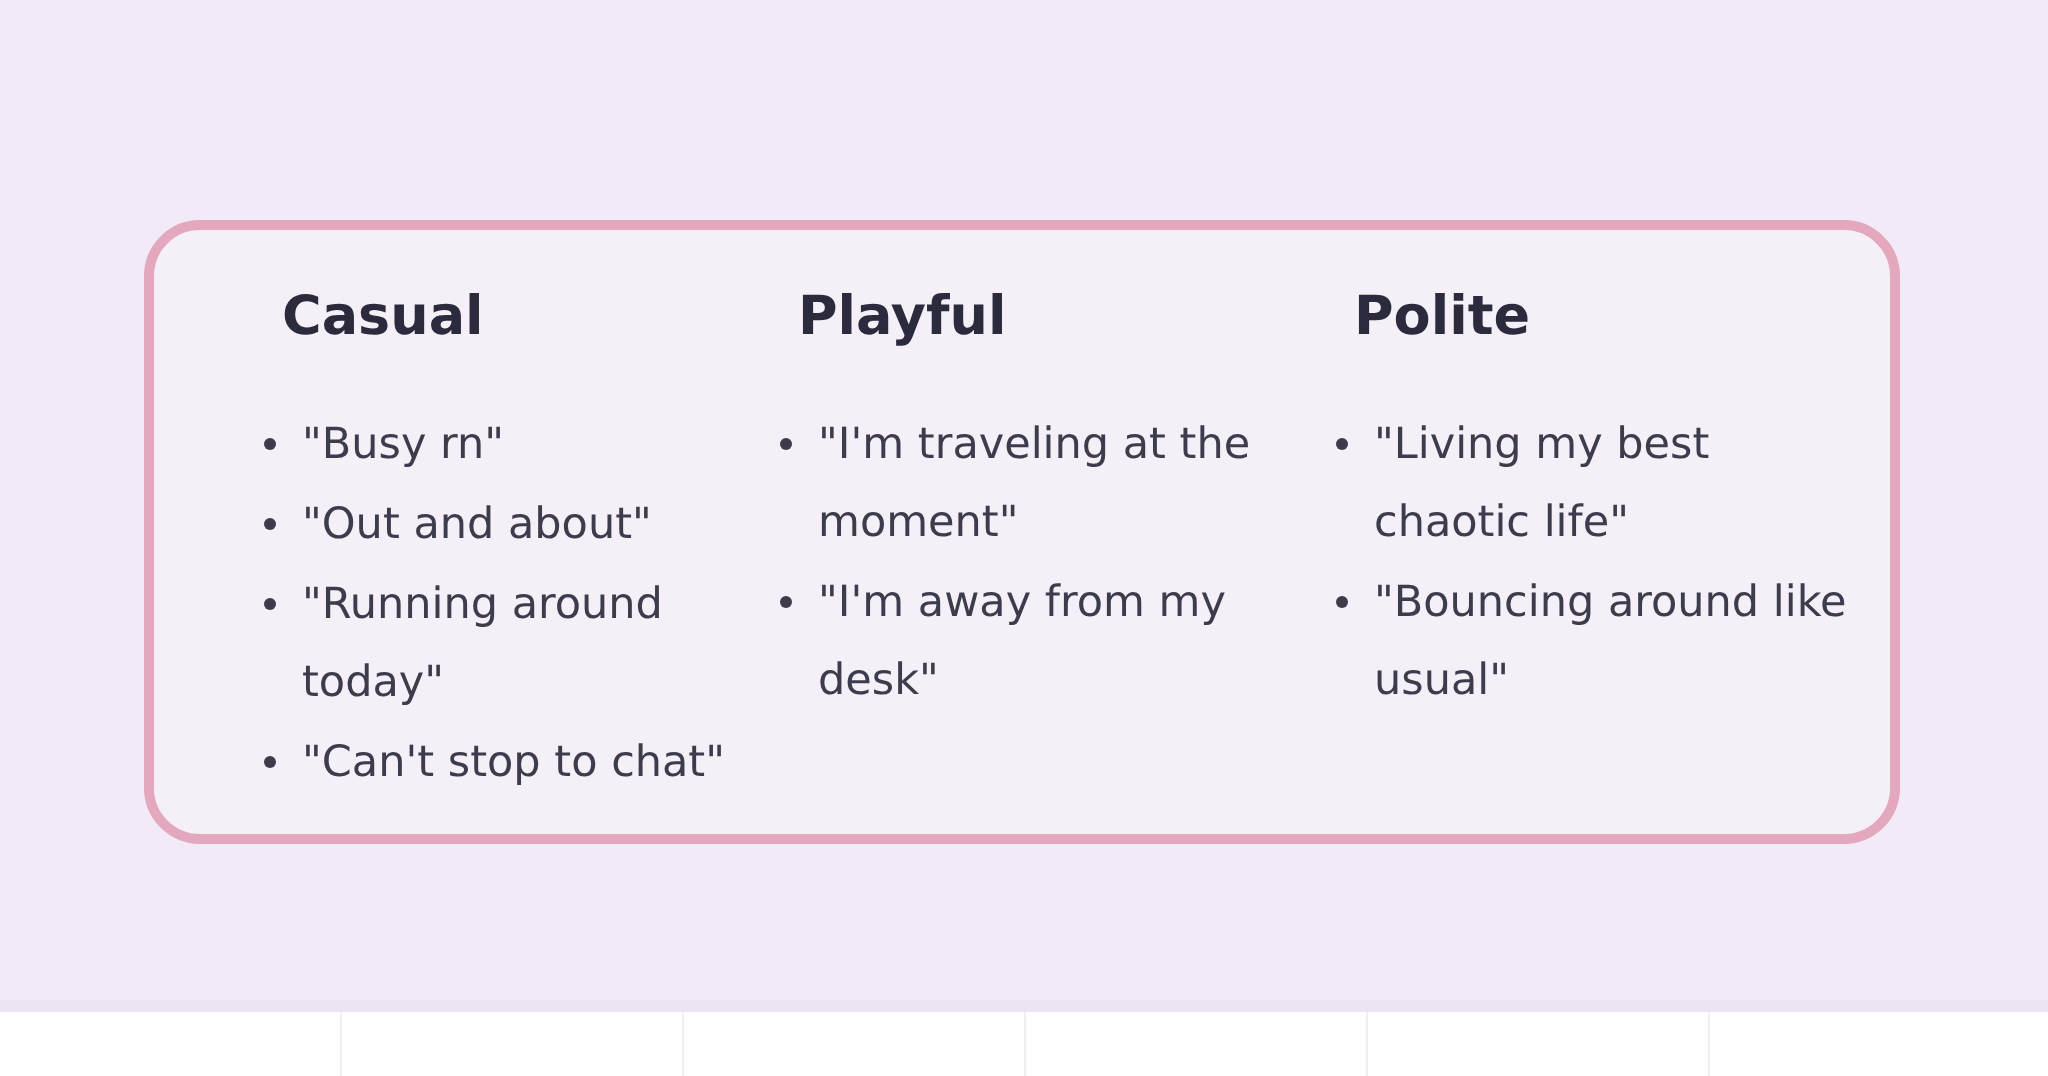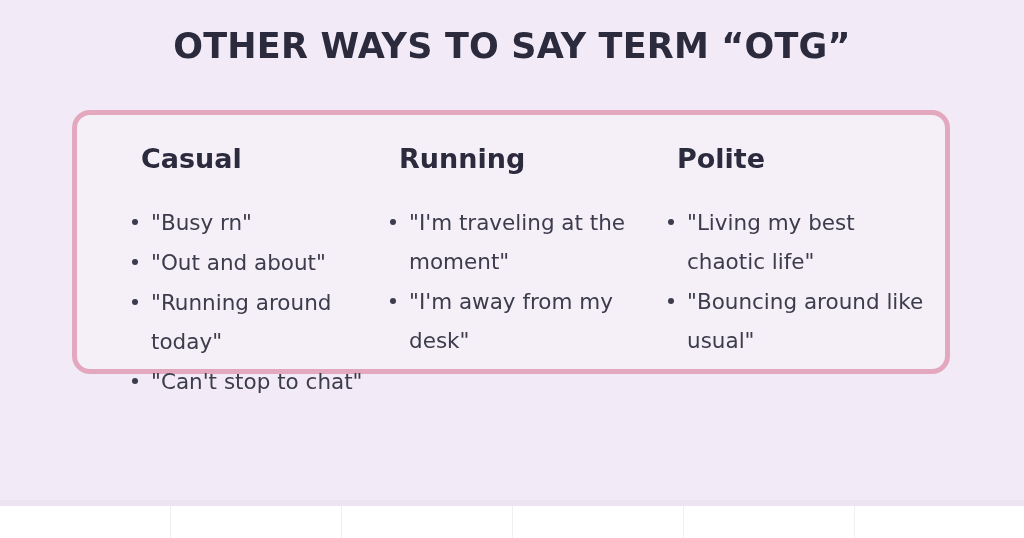"OTHER WAYS TO SAY TERM" div { html: <div>OTHER WAYS TO SAY TERM “OTG”</div> -> none }
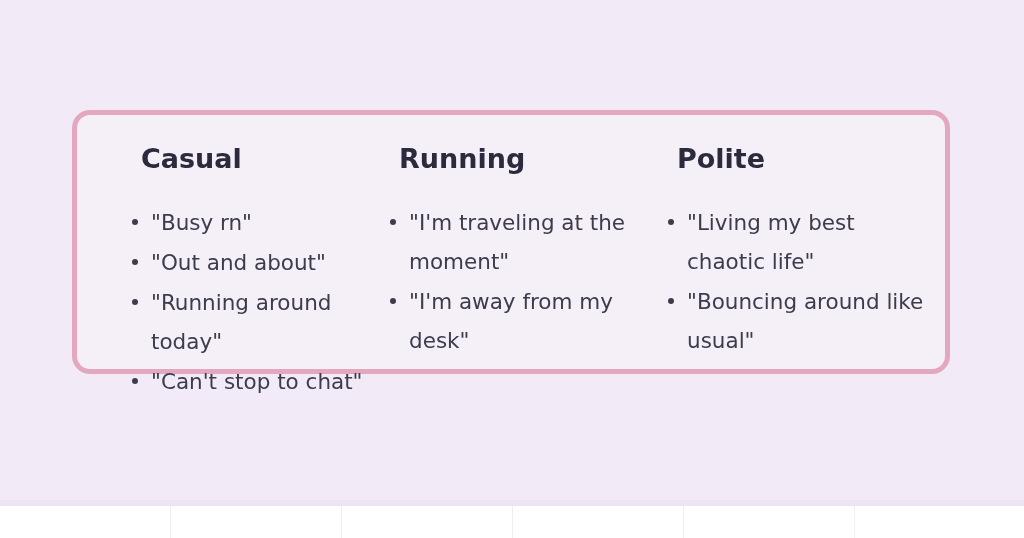"Casual" #card { border-radius: 18px -> 28px; height: 264px -> 312px }
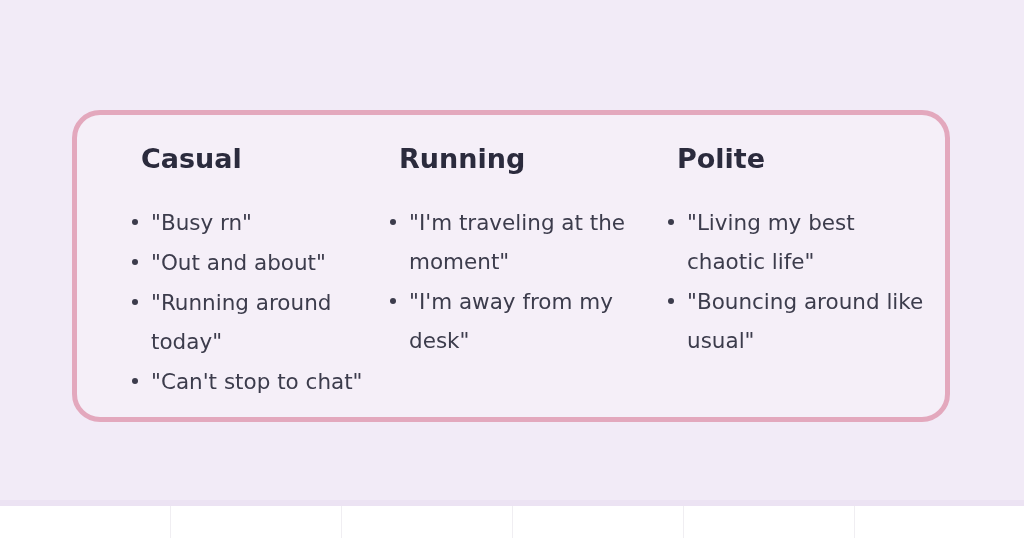"Running" div.col-heading { text: Running -> Playful }
